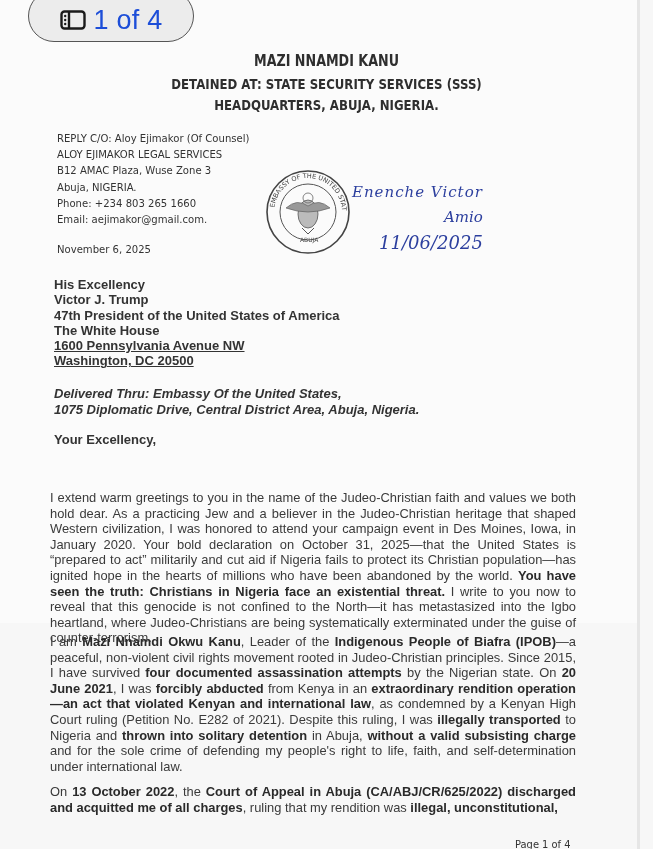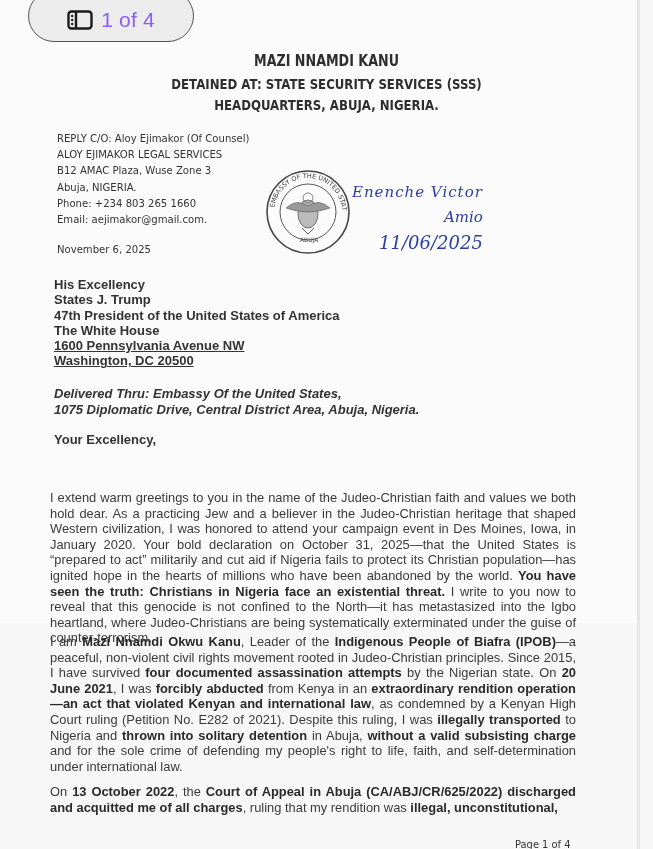"1 of 4" .pill-text { color: #8b5cf6 -> #1d4ed8; font-size: 21px -> 27px }
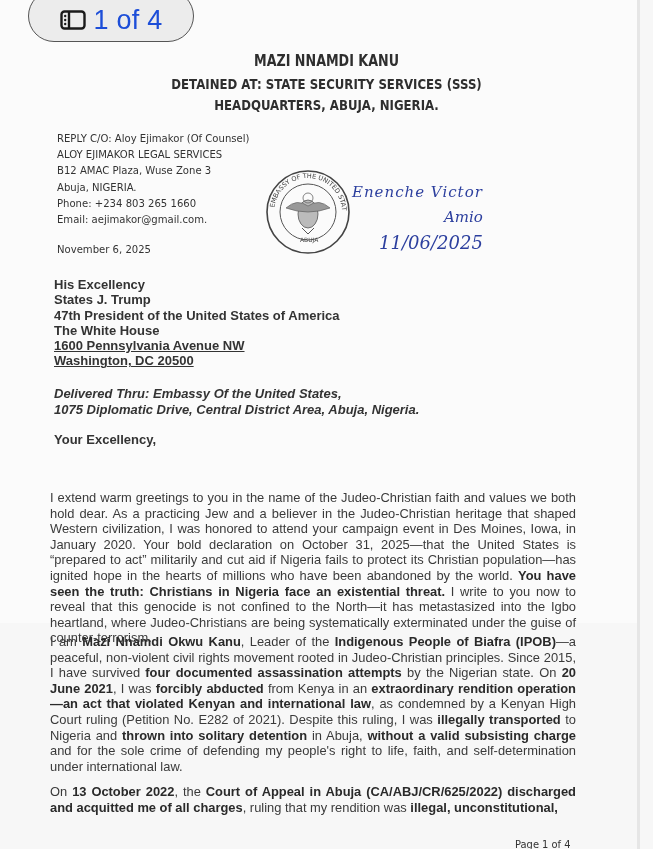"States J. Trump" div { text: States -> Victor }
